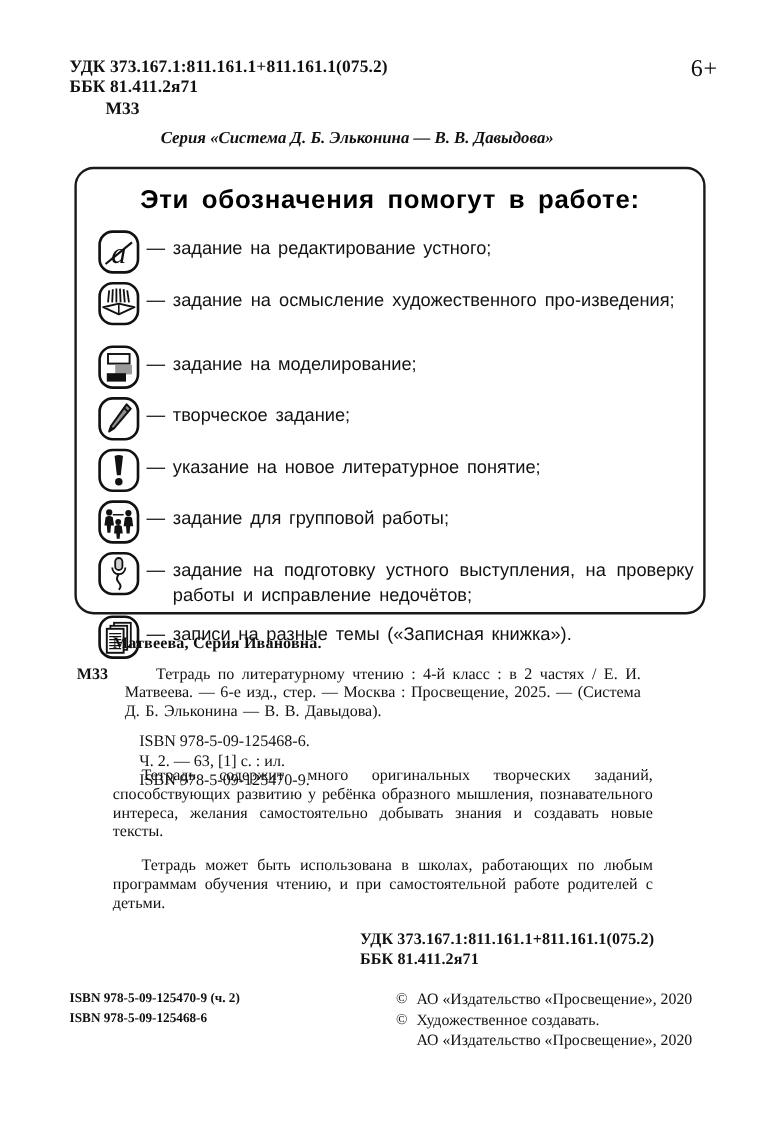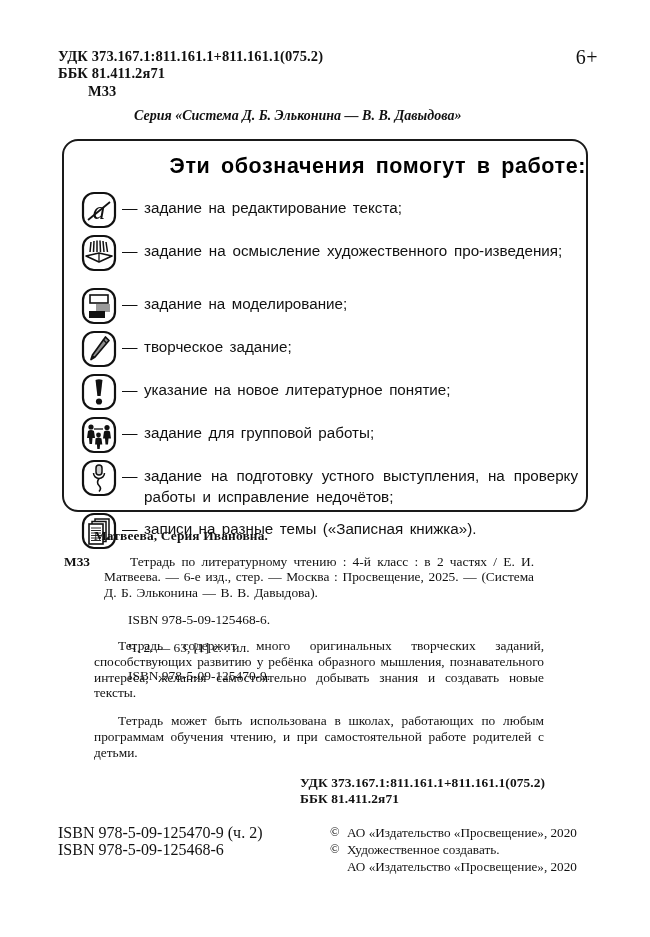"Эти обозначения помогут в работе:" .legend-title { text-align: right -> center }
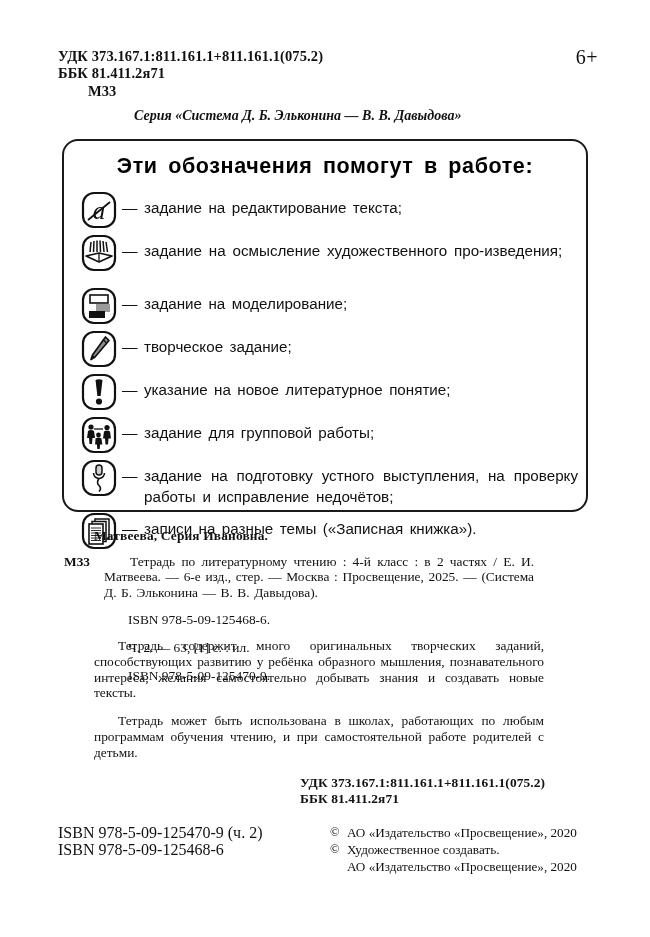"задание на редактирование текста;" div.legend-text { text: текста -> устного }
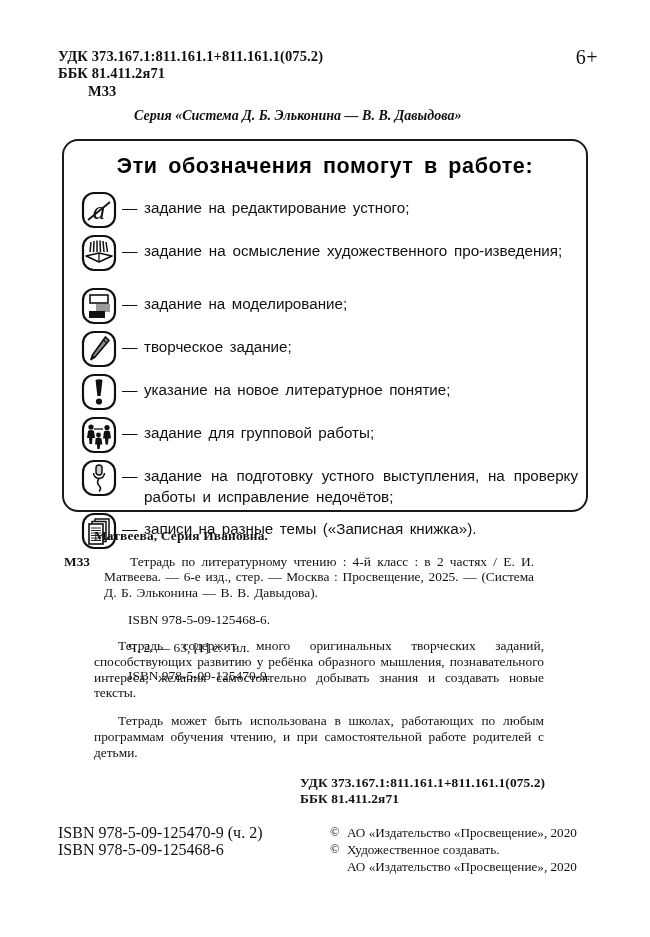"ISBN 978-5-09-125468-6." .record-sub { margin: 12px -> 0 }
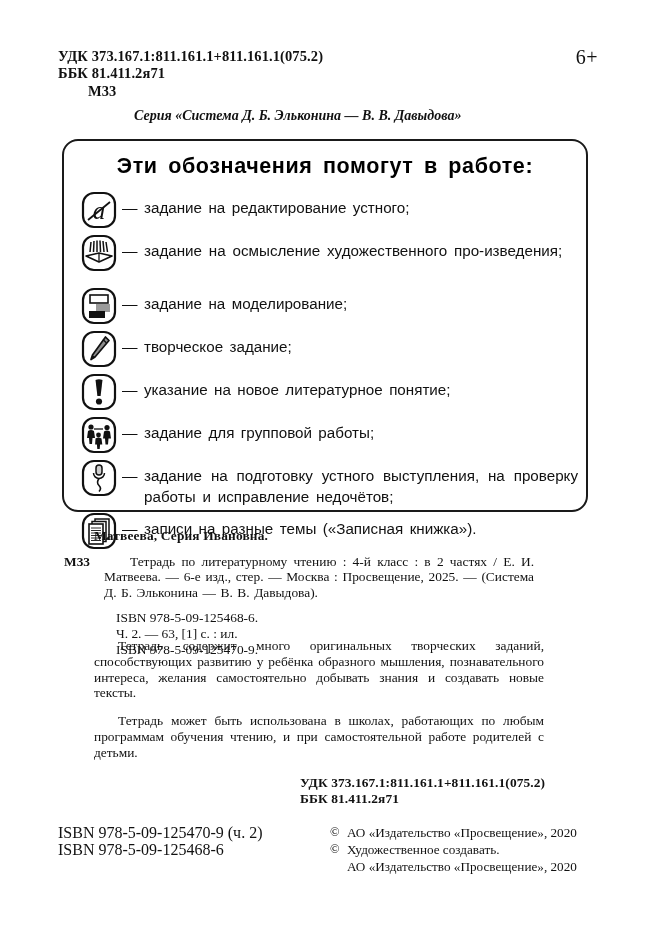"ISBN 978-5-09-125470-9 (ч. 2)" .footer-isbn { font-size: 16px -> 11px; font-weight: 400 -> 700 }
